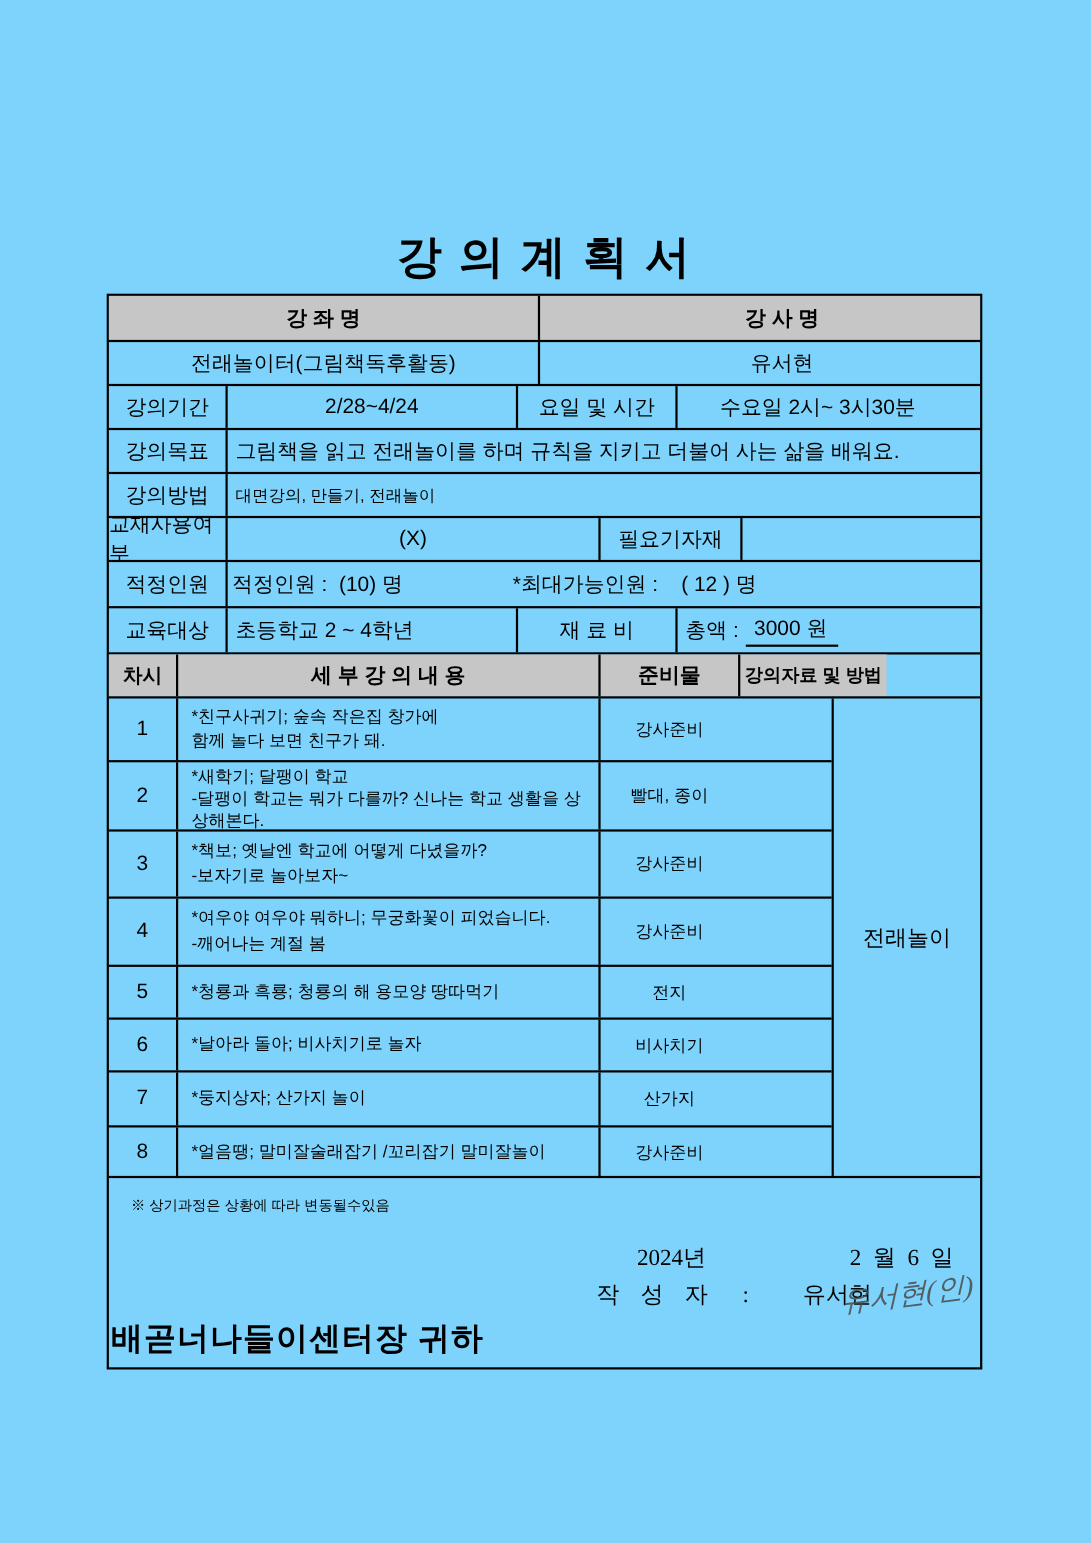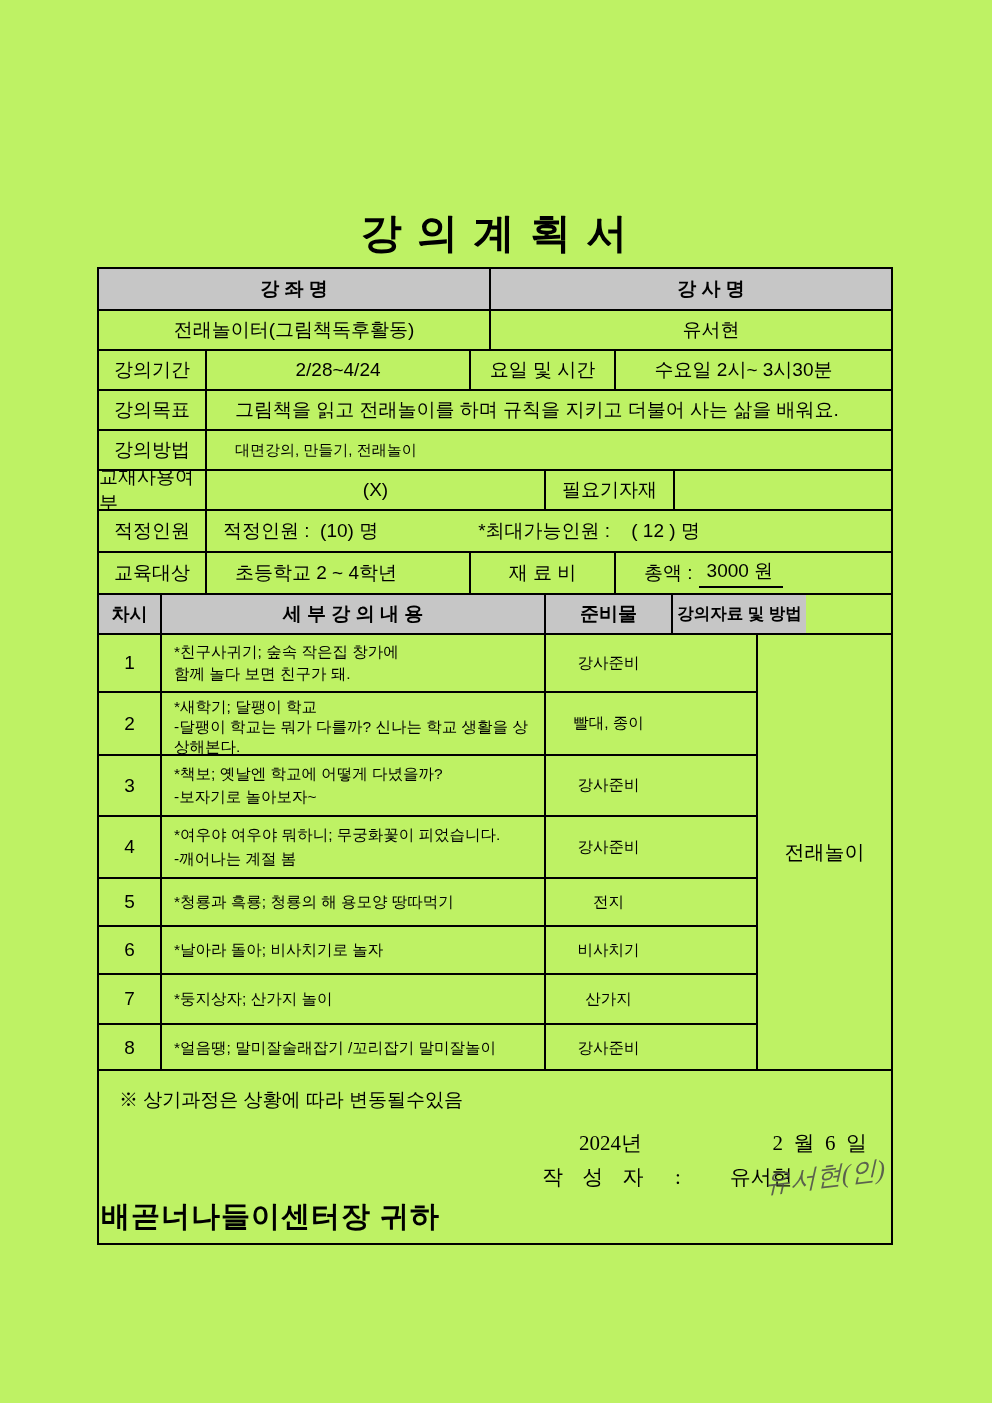"강 의 계 획 서" .page { background: #bef264 -> #7dd3fc }
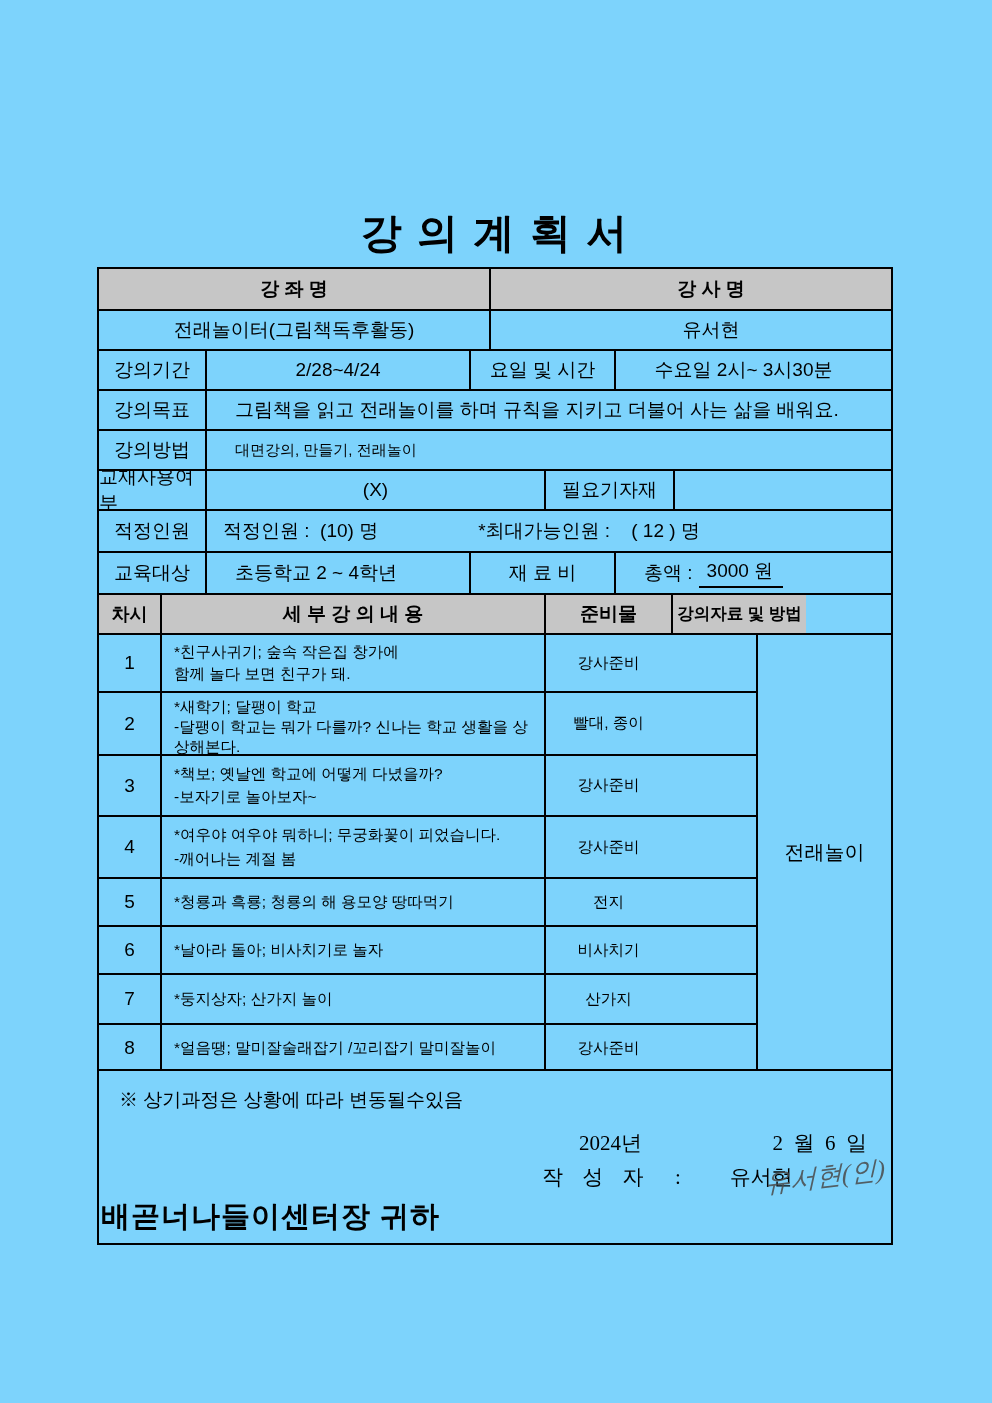"그림책을 읽고 전래놀이를 하며 규칙을" .left { padding-left: 28px -> 7px }
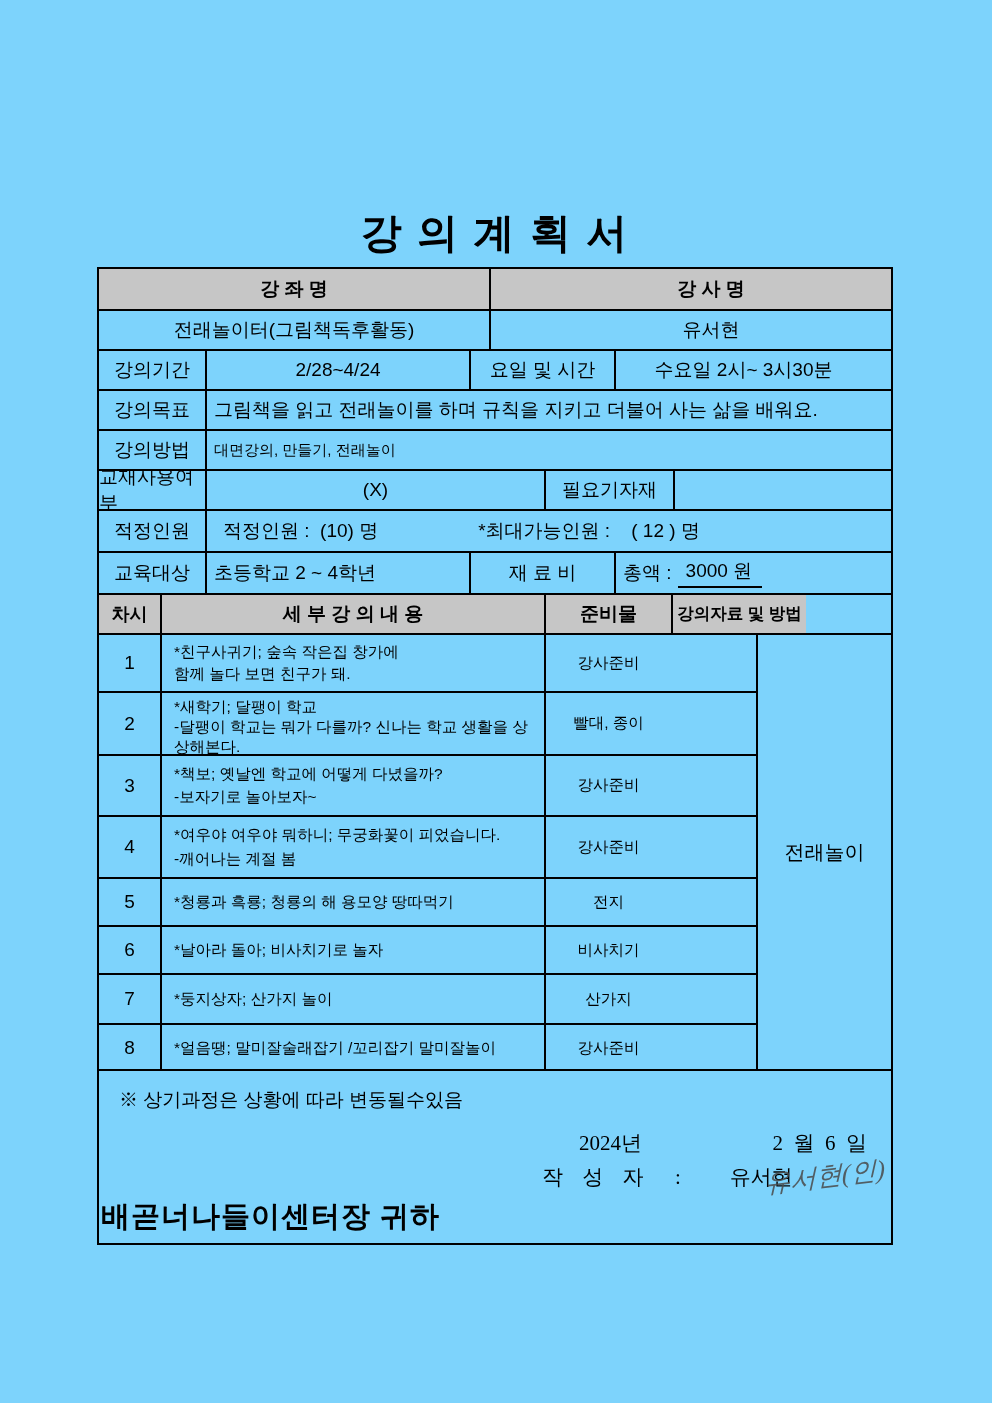"적정인원 : (10) 명" .capacity-cell { padding-left: 16px -> 4px }
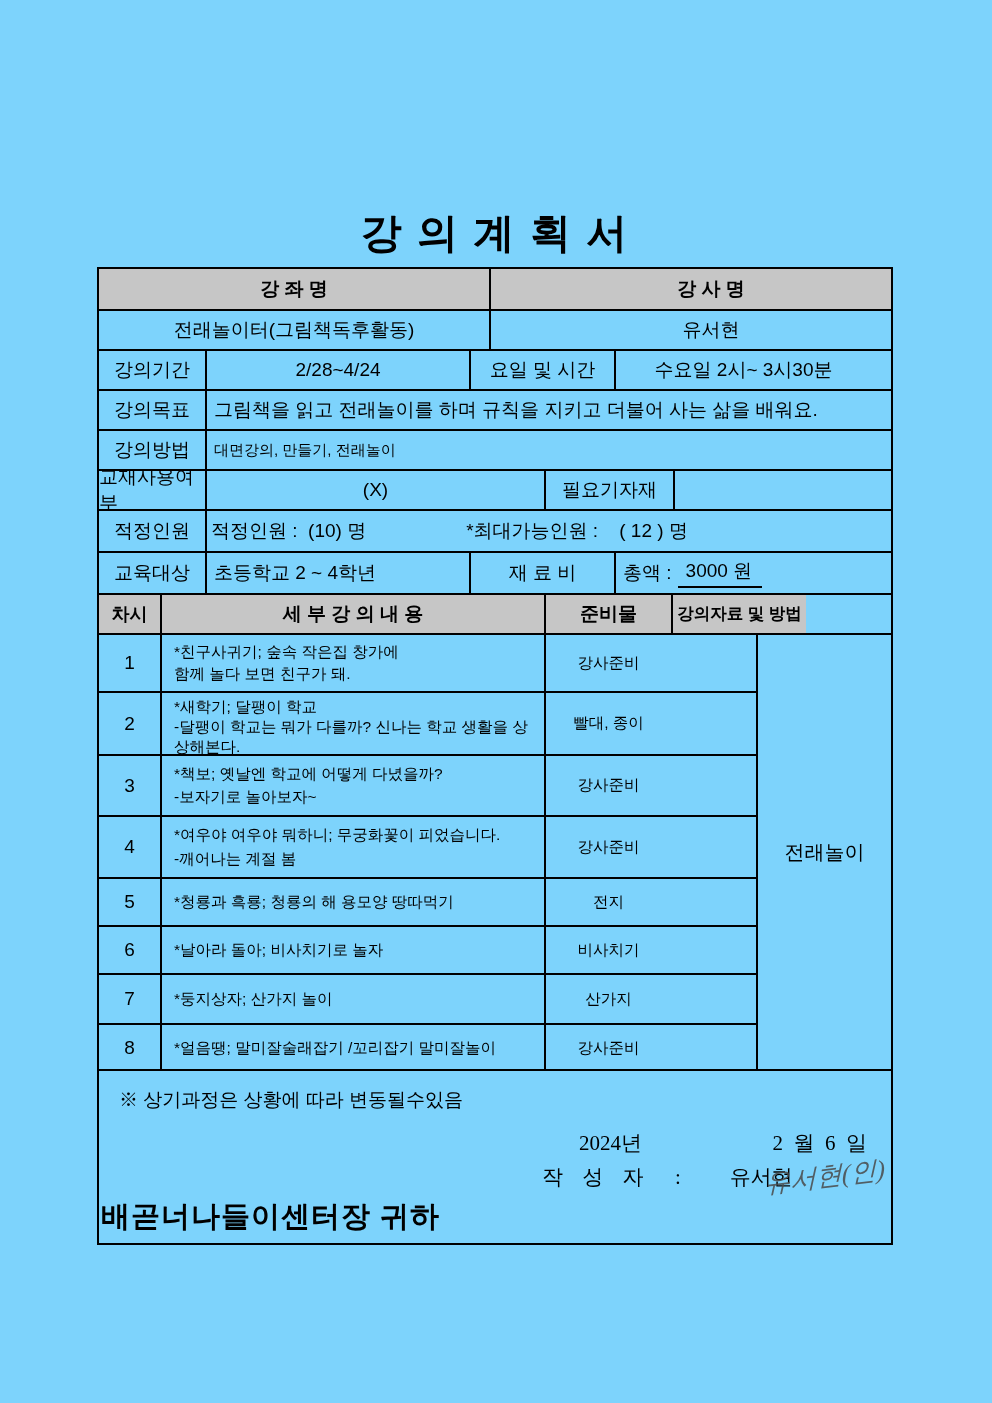"※ 상기과정은 상황에 따라 변동될수있음" .footer-note { font-size: 19px -> 13px }
